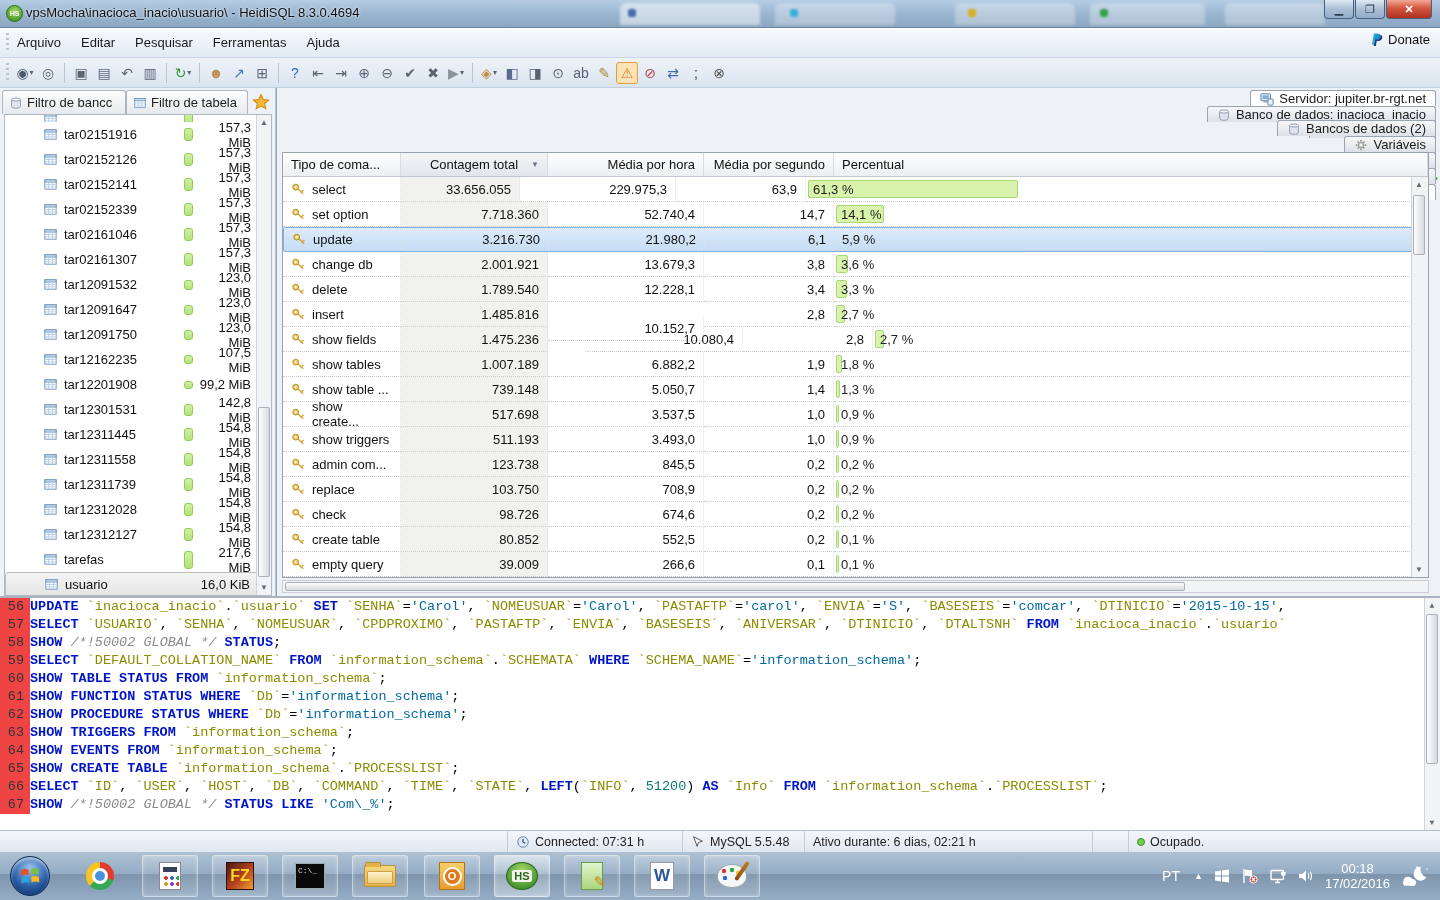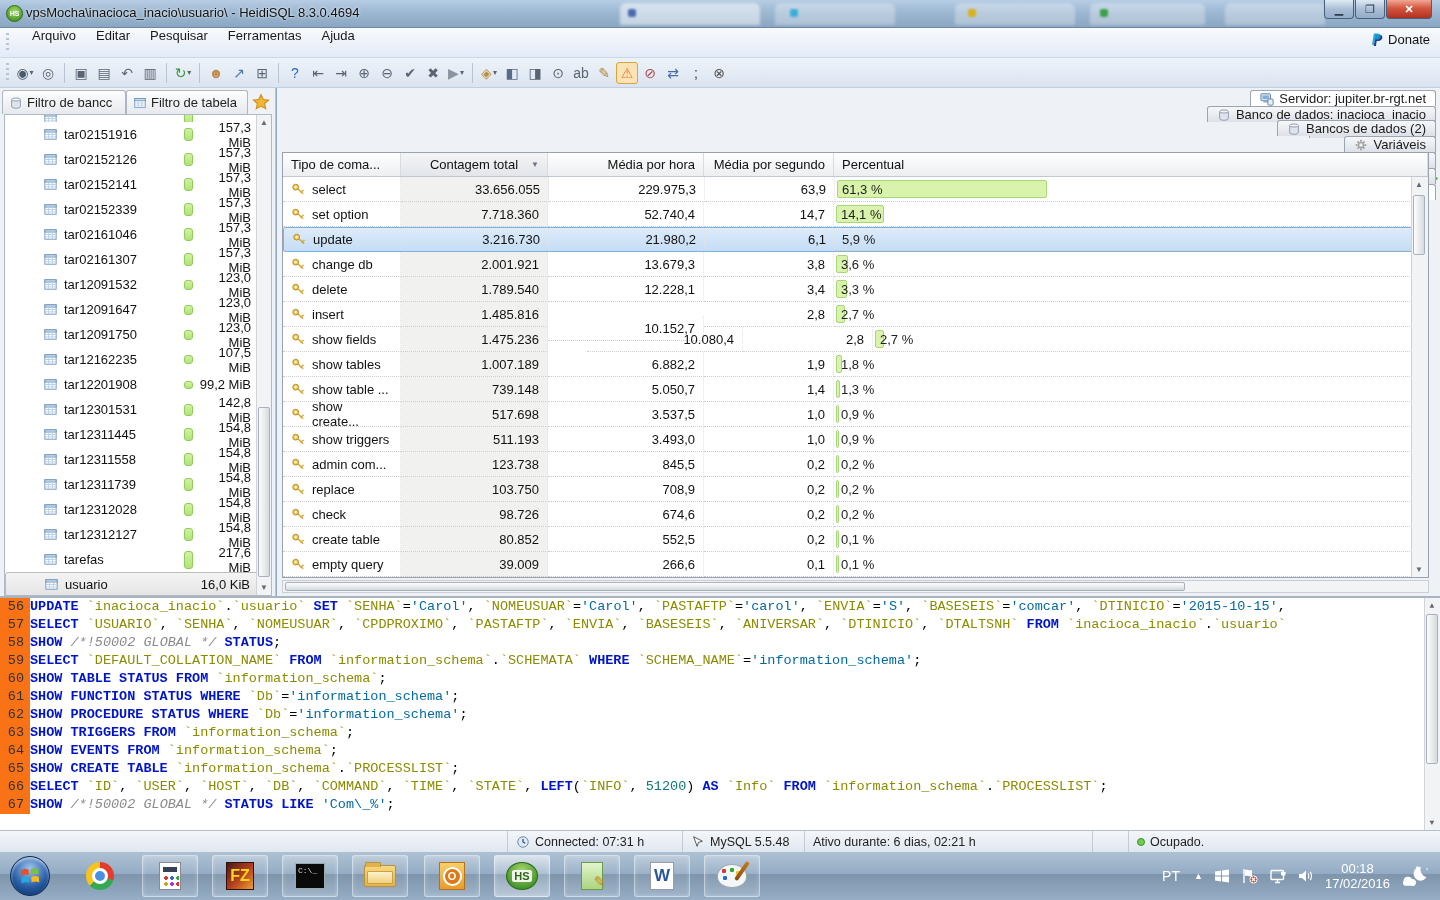"Arquivo Editar Pesquisar Ferramentas" .menubar { align-items: flex-start -> center; padding-left: 22px -> 7px }
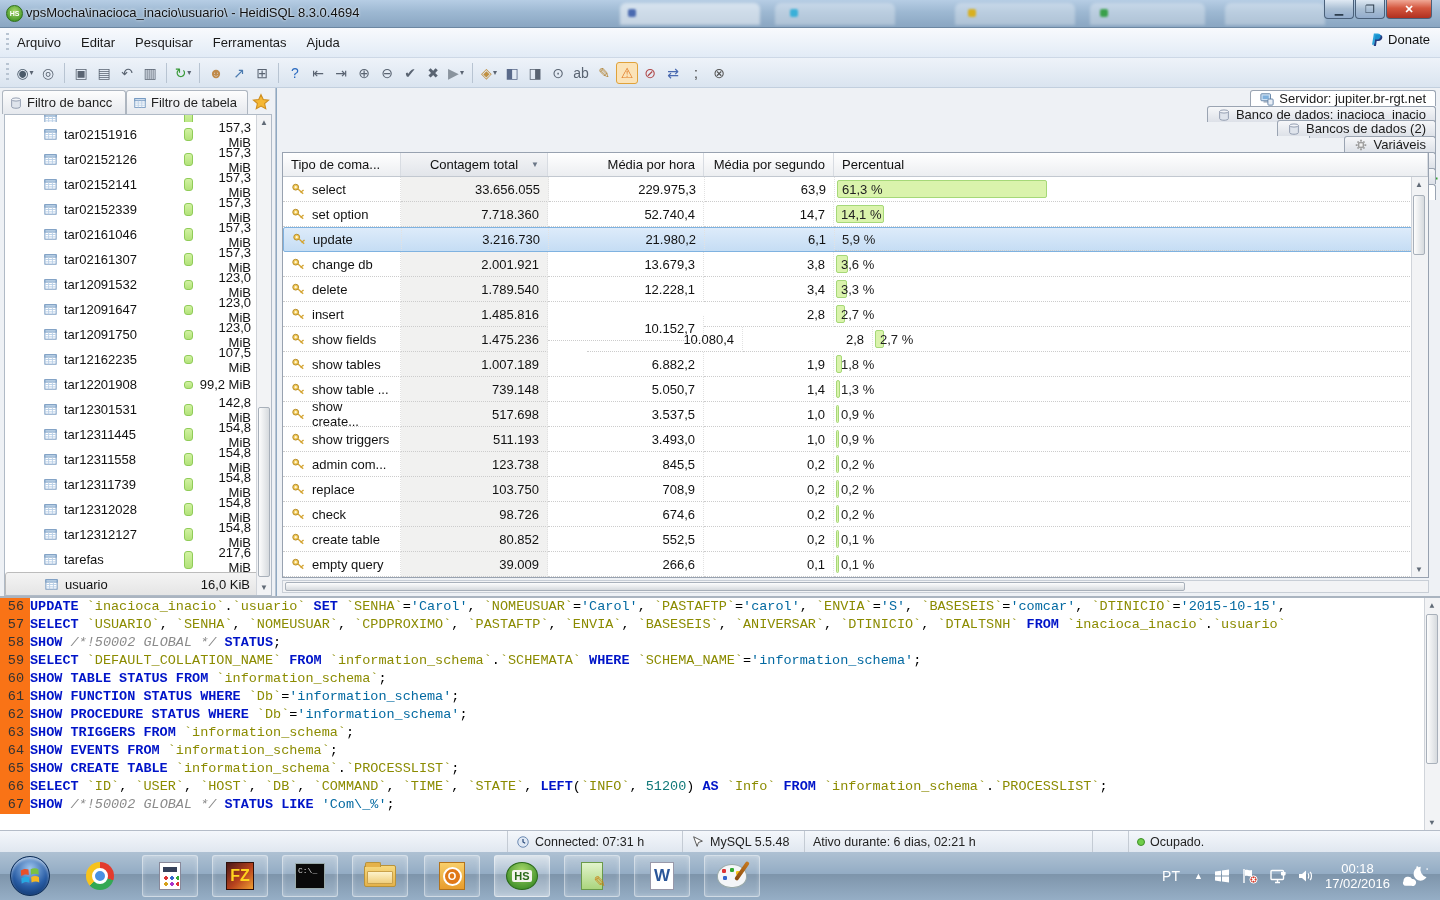"33.656.055" span.gc { width: 148px -> 119px }
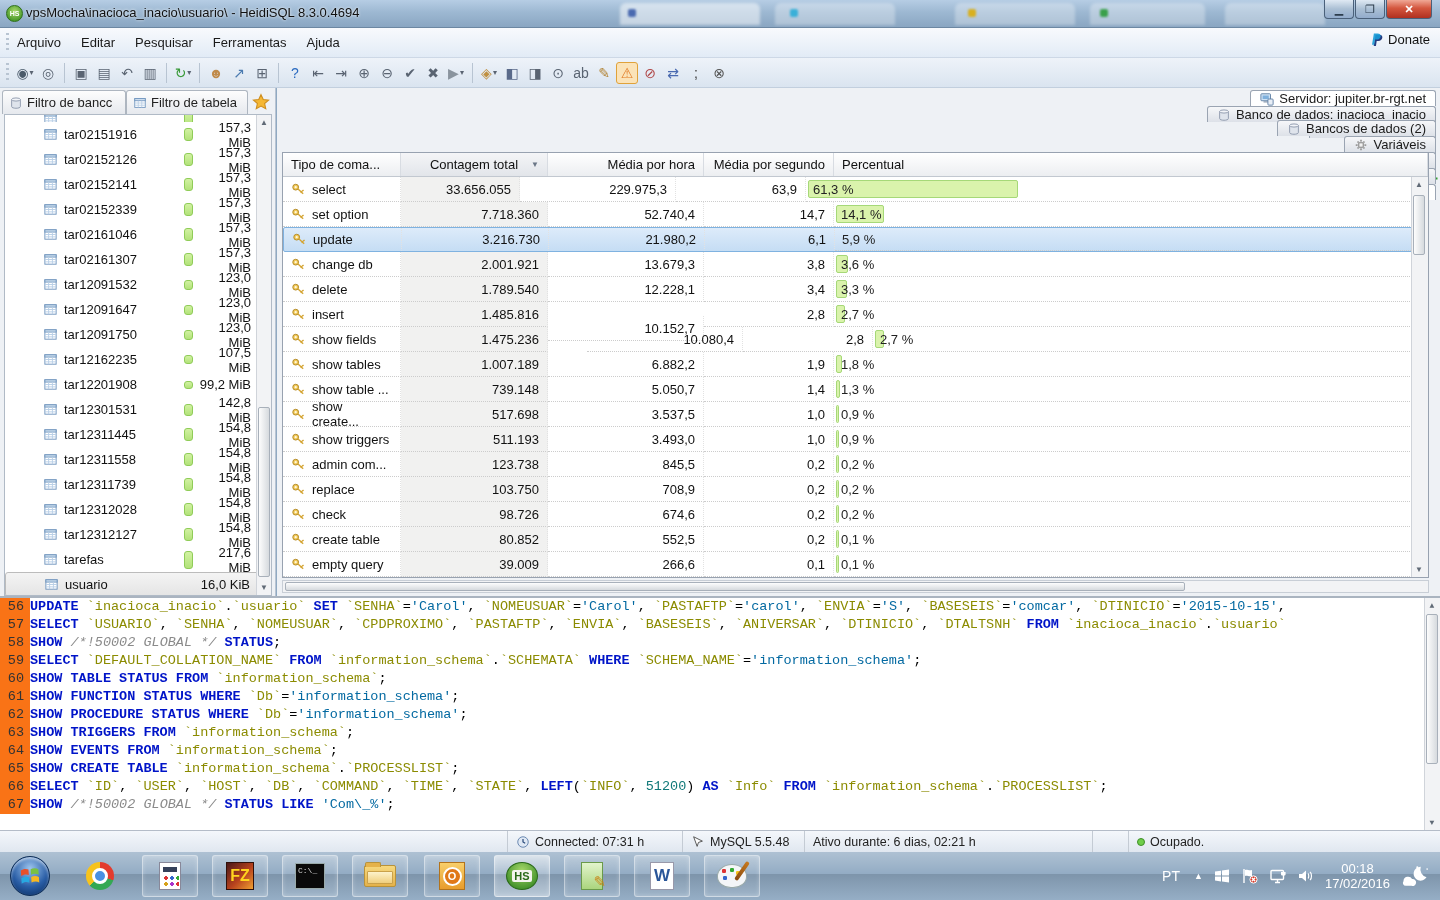"56" .lnum { background: #f97316 -> #ef4444 }
